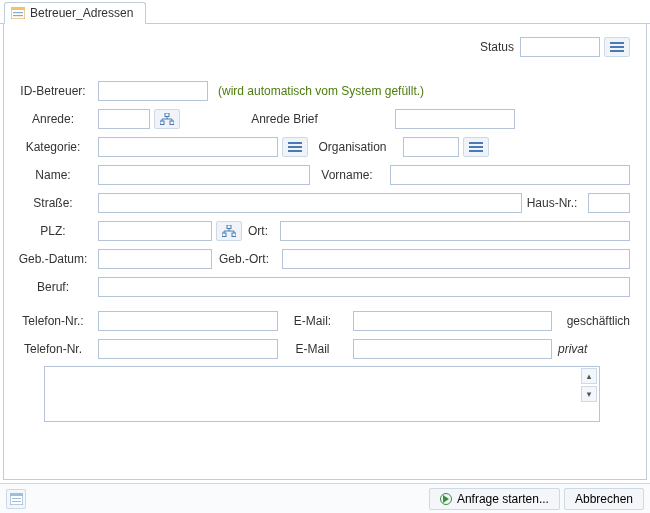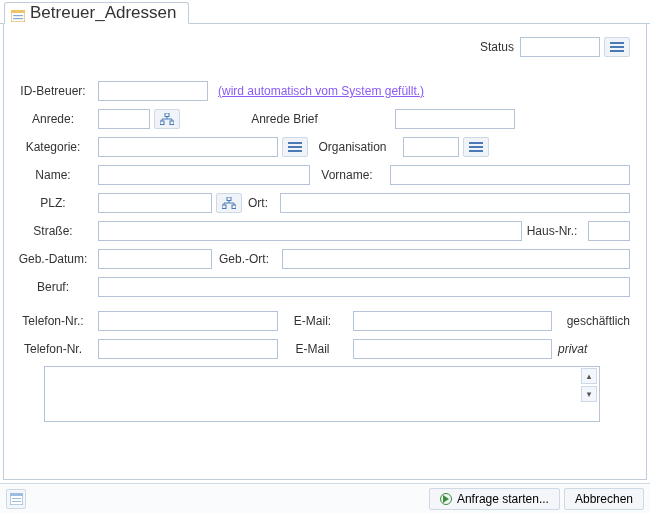"Betreuer_Adressen" .tab { font-size: 17px -> 12px }
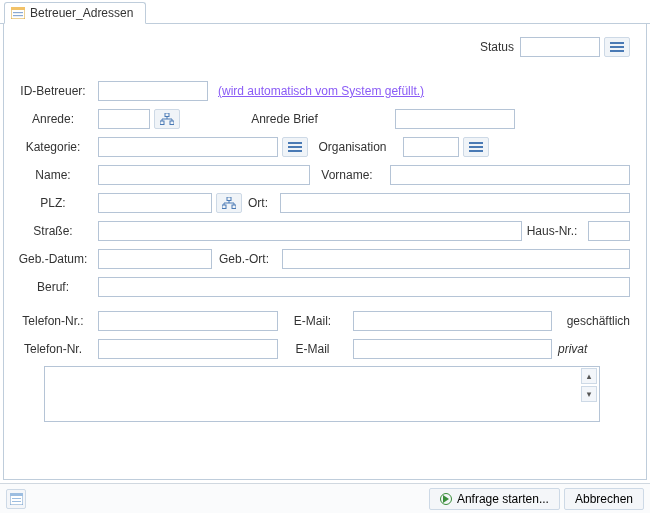"(wird automatisch vom System gefüllt.)" .note { color: #8b5cf6 -> #4d7c0f; text-decoration: underline -> none }
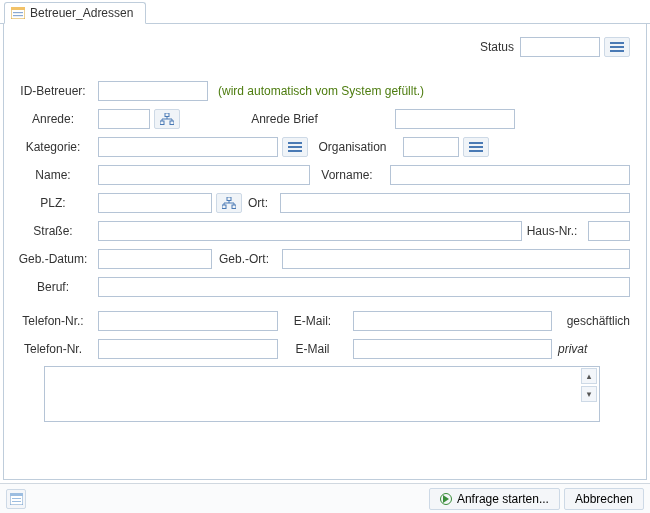"PLZ:" div.row { order: before "Straße:" -> after "Straße:" }
